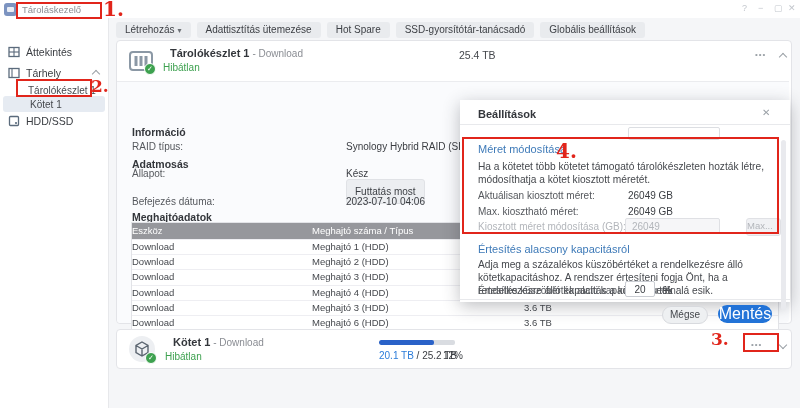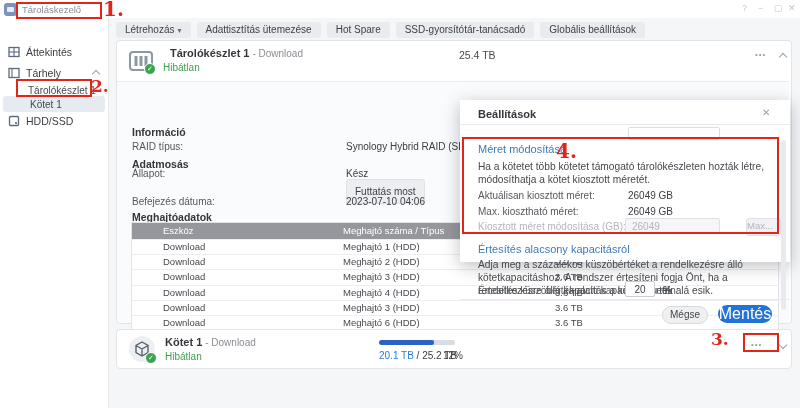"Beállítások" .dialog { height: 162px -> 202px }
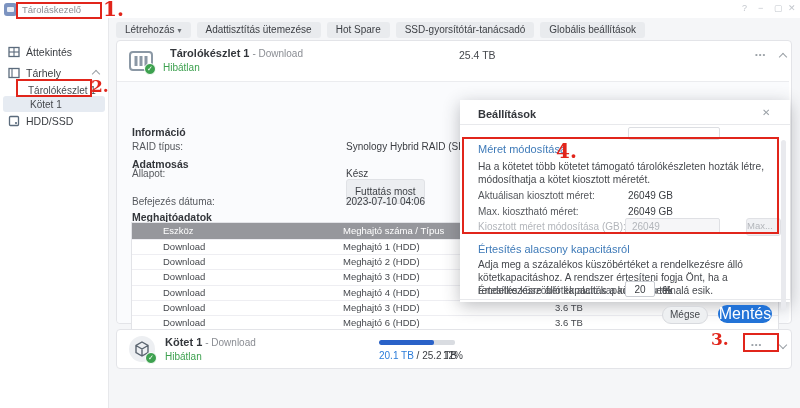"Eszköz" .c1 { margin-left: 25px -> none; padding-left: 6px -> 0 }
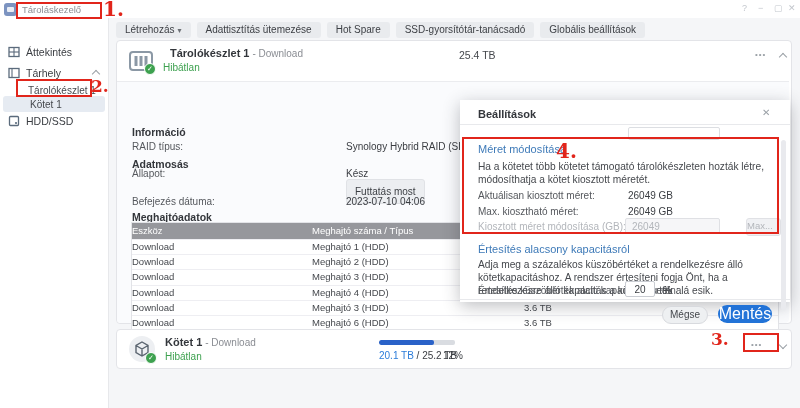"Kötet 1 - Download" div.abs { left: 48px -> 56px }
